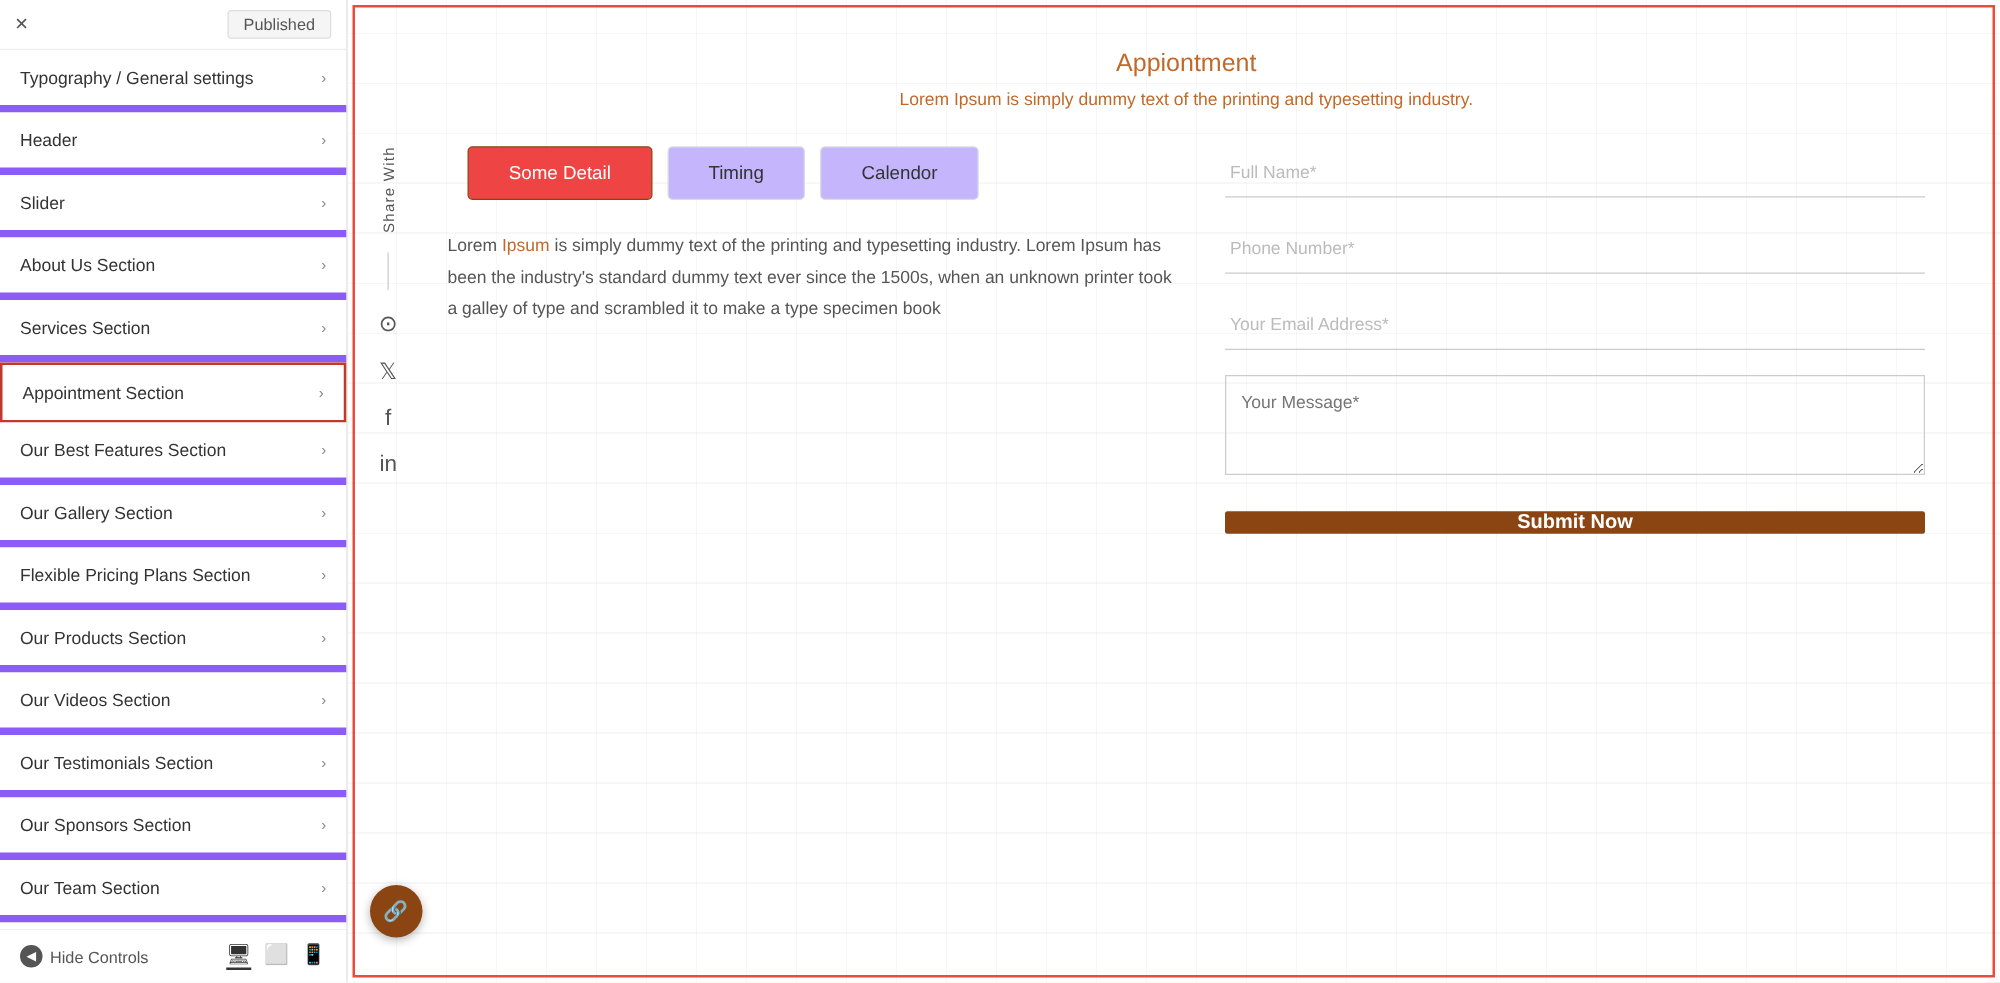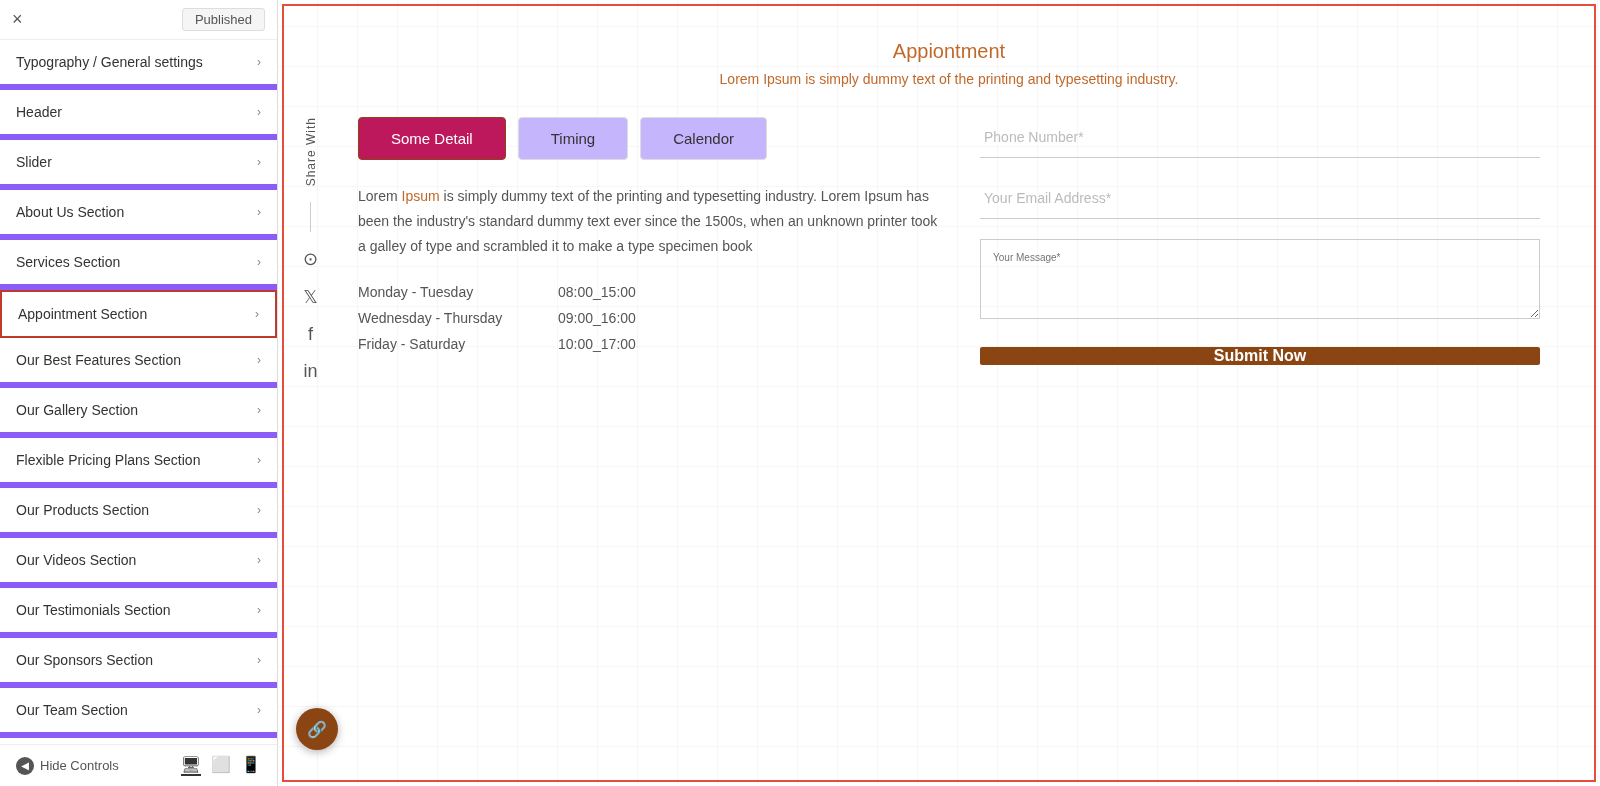"Some Detail" .tab-btn.active { background: #be185d -> #ef4444; margin-left: none -> 16px }
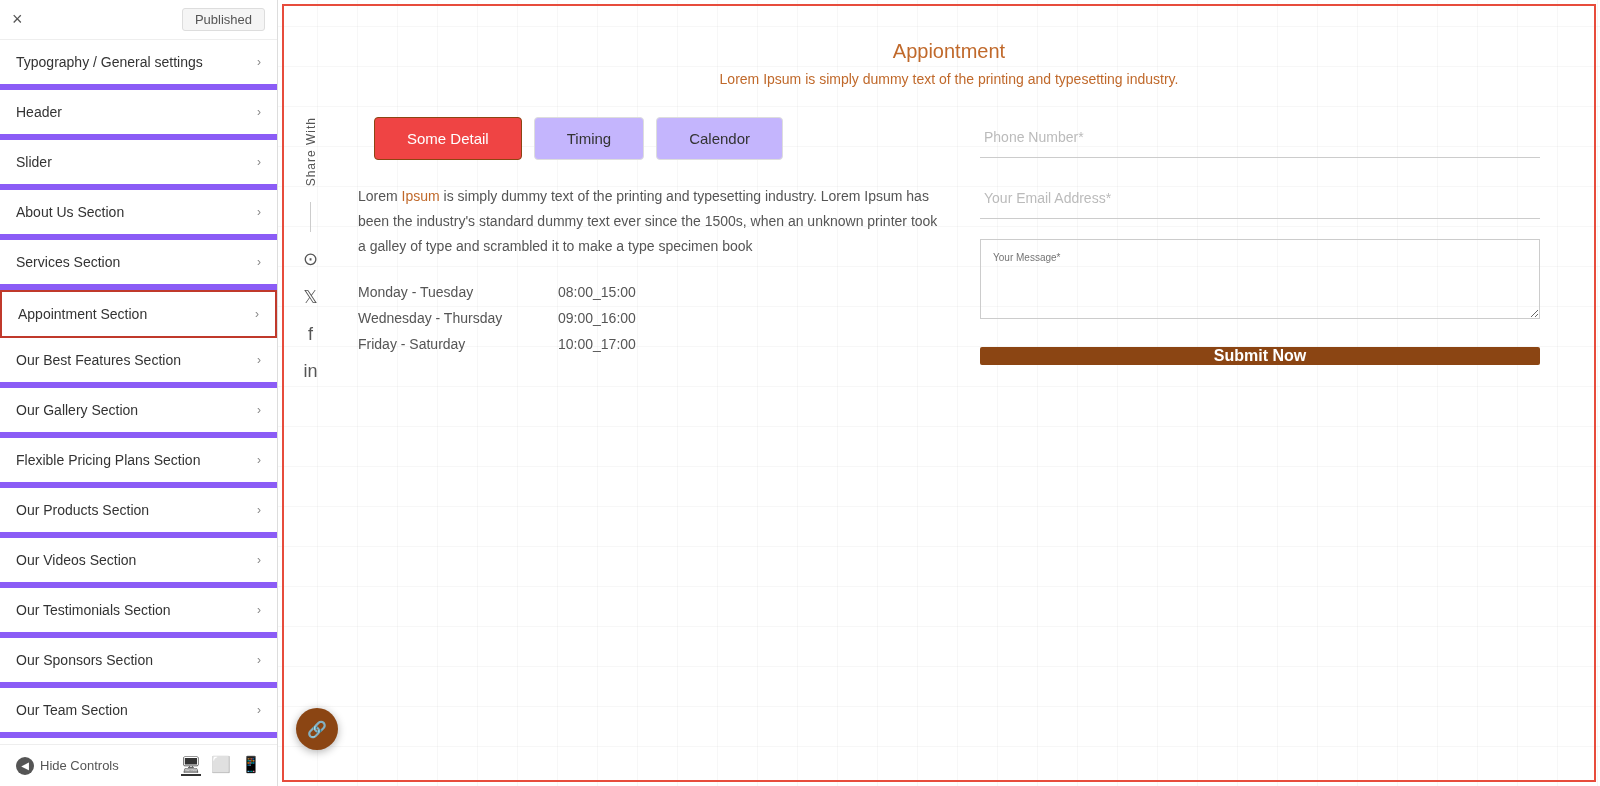"Full Name*" input.form-field { html: none -> <input> }
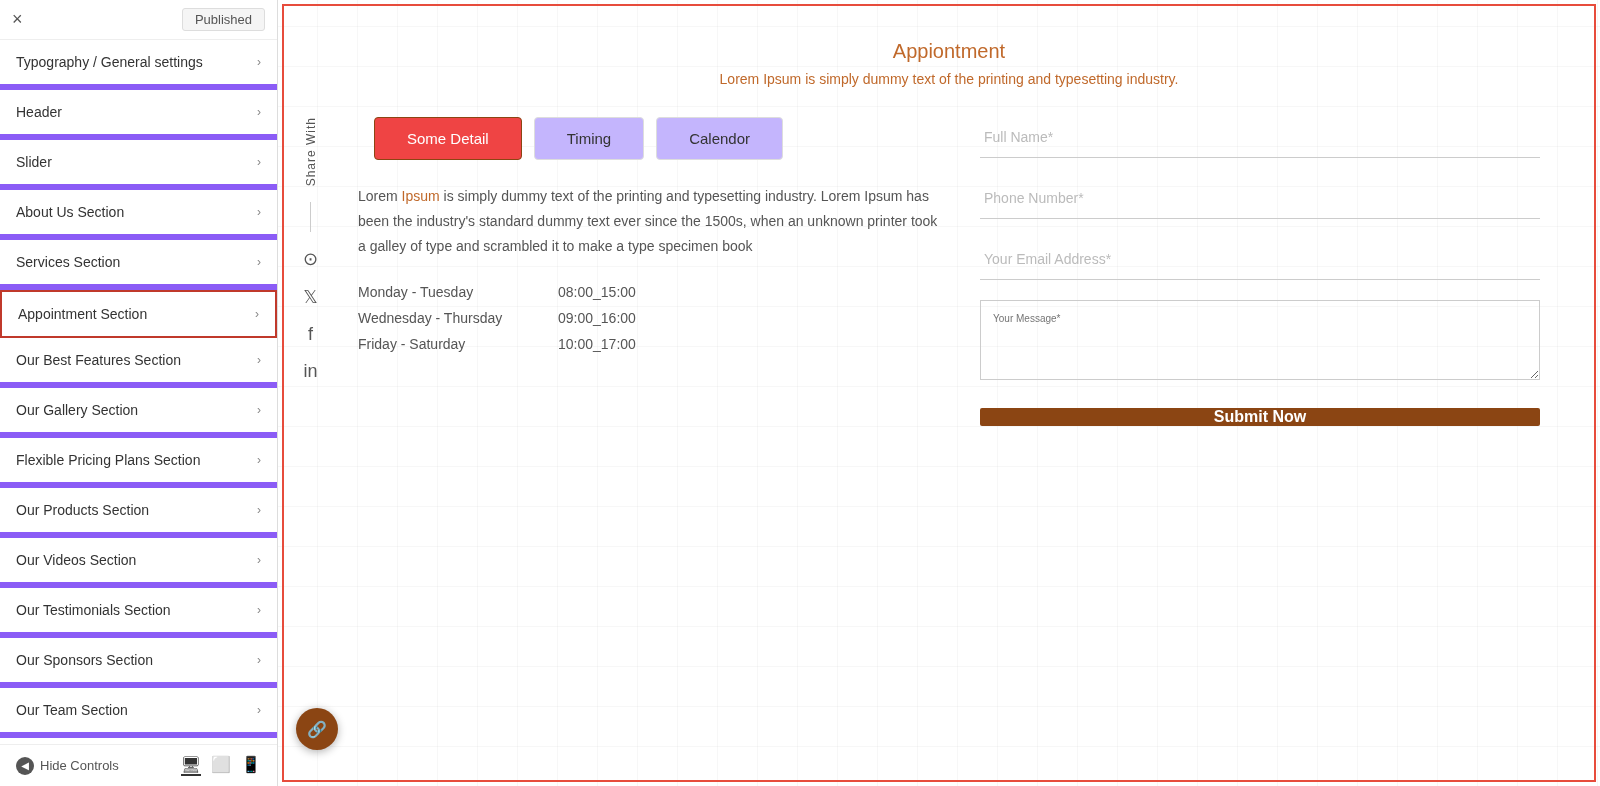"Monday - Tuesday" div { html: <div> <div> <span>Monday - Tuesday</span> <span>08:00_15:00</span> </div> <div> <span>Wednesday - Thursday</span> <span>09:00_16:00</span> </div> <div> <span>Friday - Saturday</span> <span>10:00_17:00</span> </div> </div> -> none }
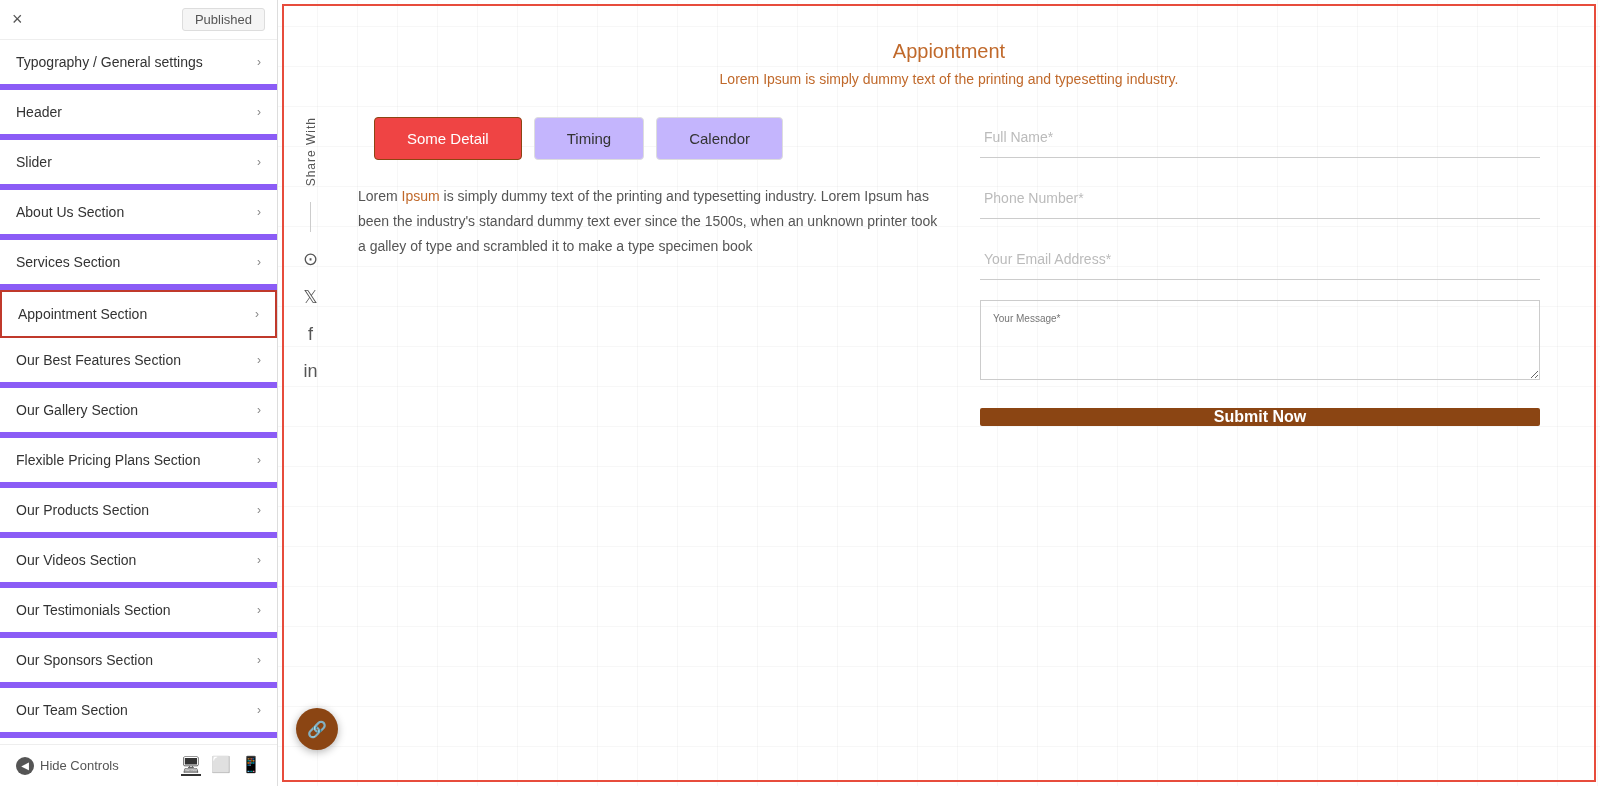"Your Message*" .form-textarea { font-size: 10px -> 14px }
